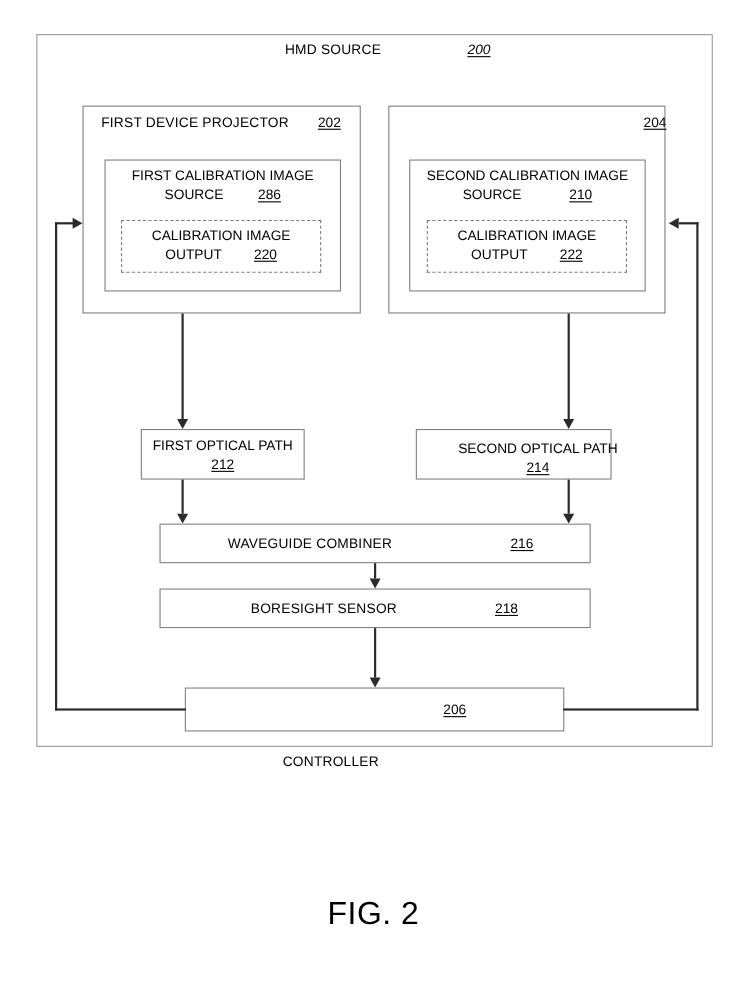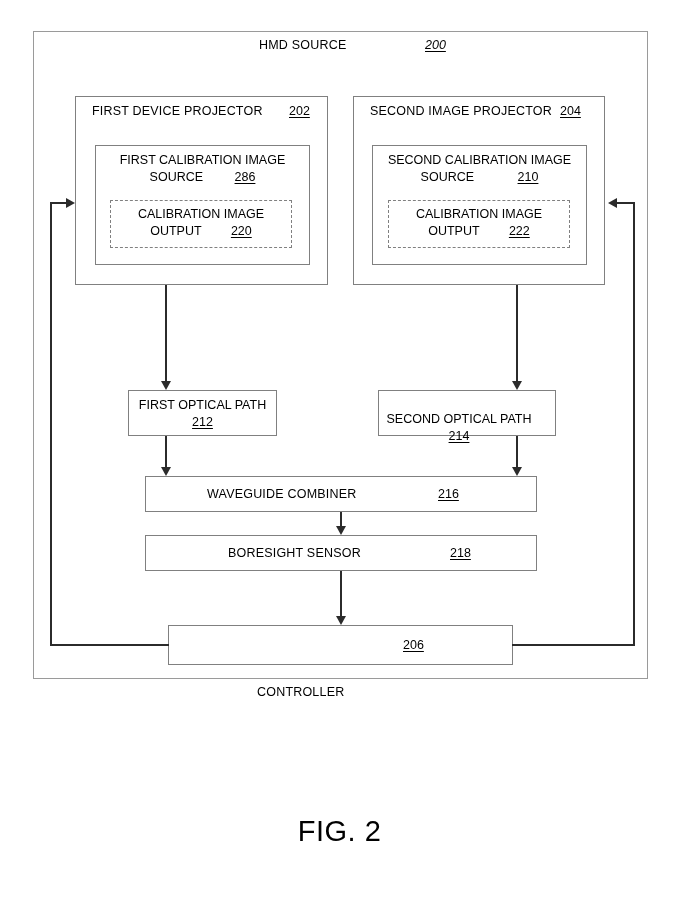"SECOND IMAGE PROJECTOR" div.lbl { html: <div>SECOND IMAGE PROJECTOR</div> -> none }
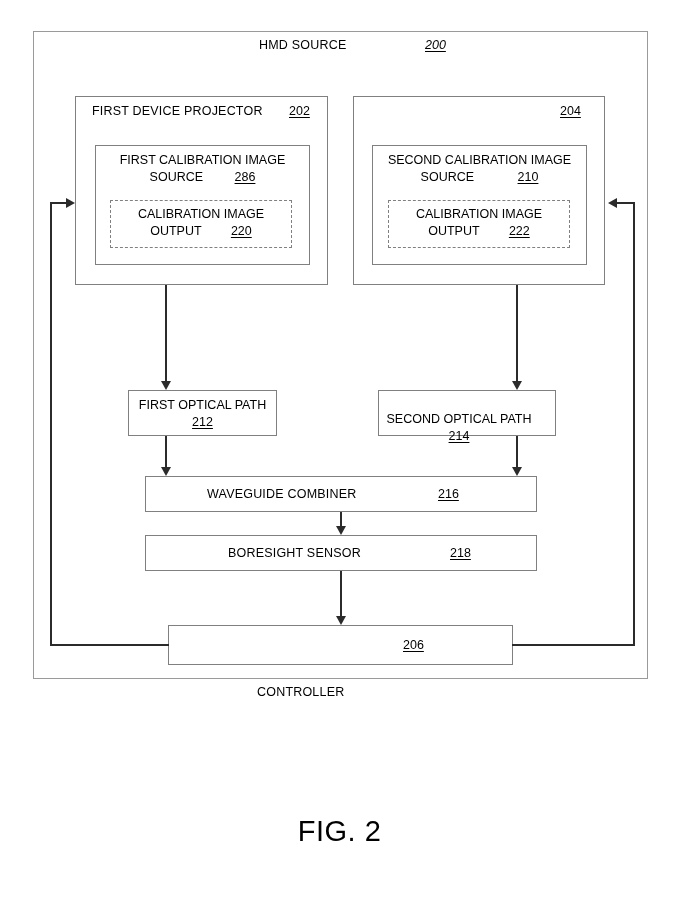"204" div.ref { left: 560px -> 585px }
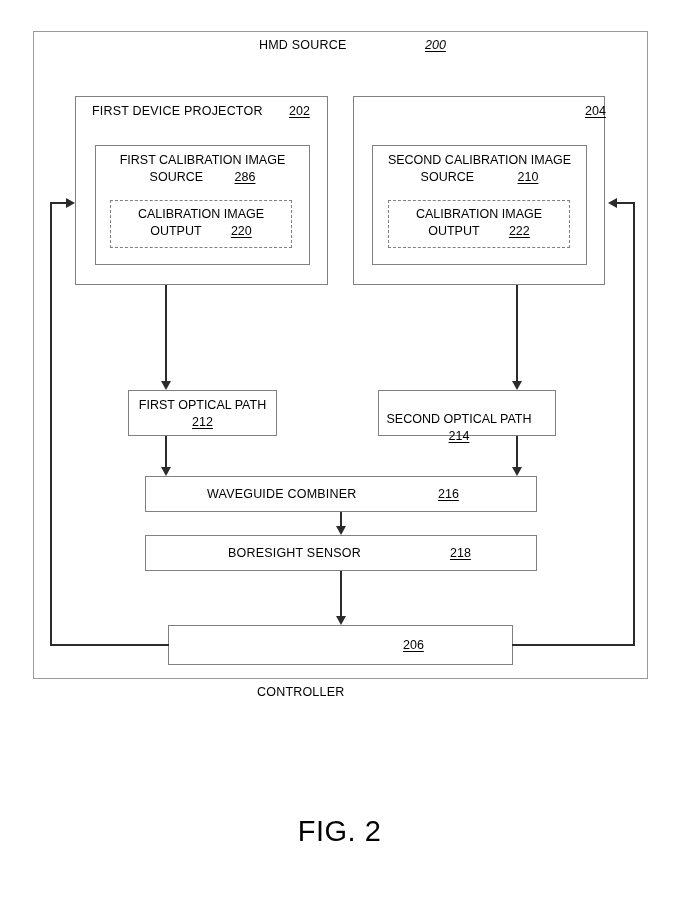"SECOND OPTICAL PATH" div.ctr { padding-left: none -> 30px; top: 411px -> 400px }
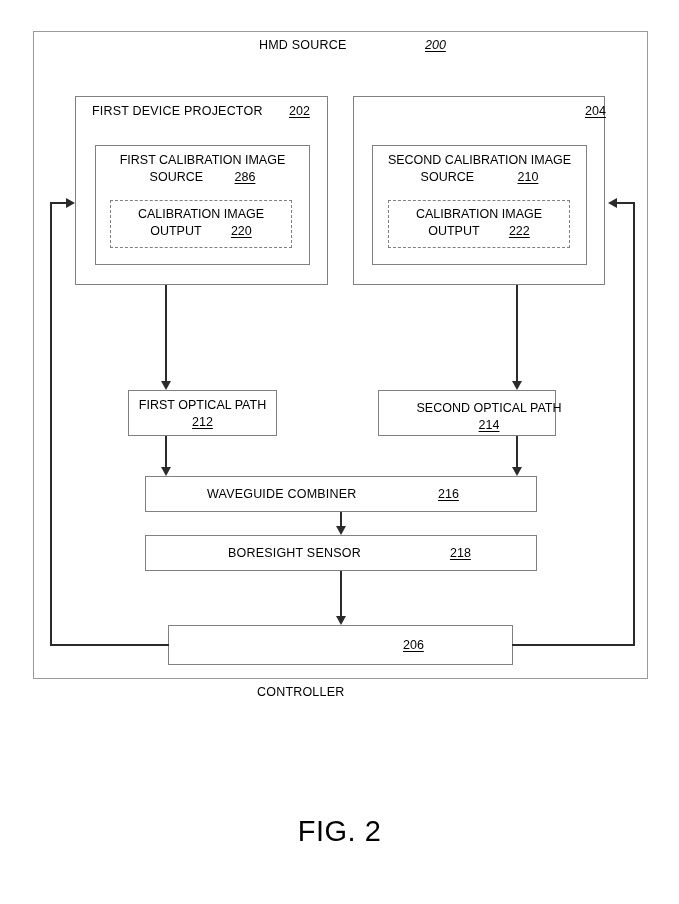"216" div.ref { left: 438px -> 464px }
